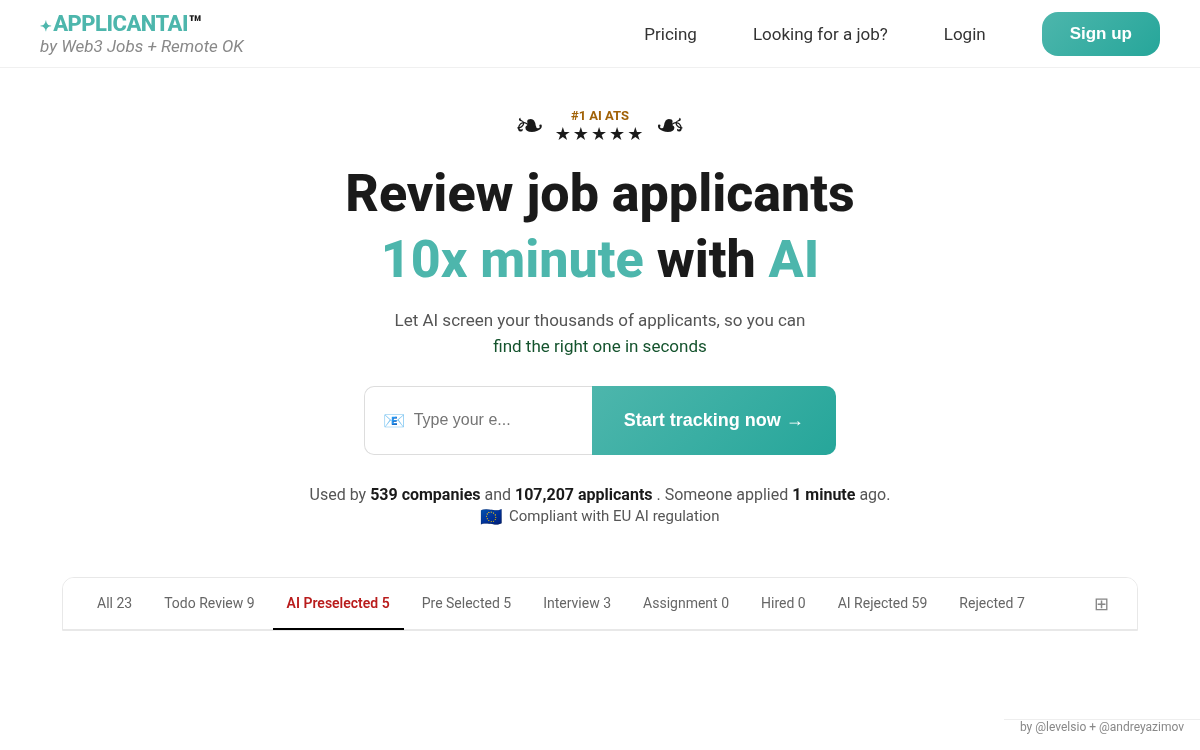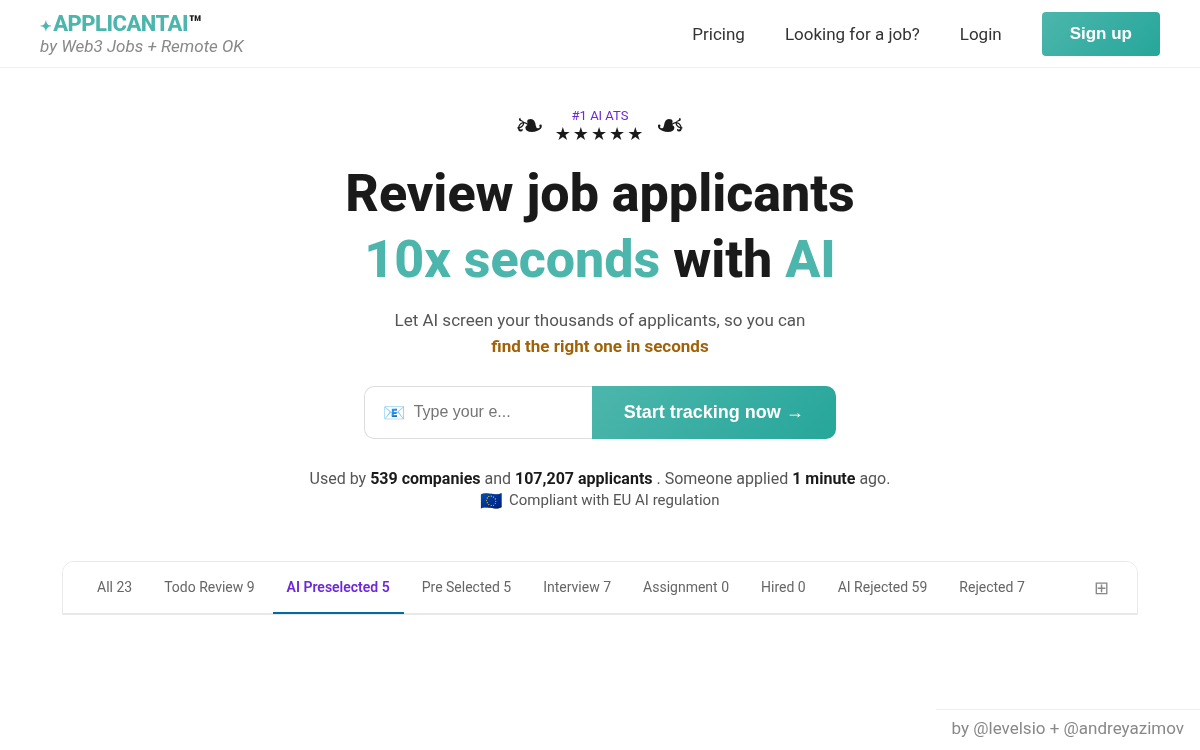"Pricing" .nav-links { gap: 40px -> 56px }
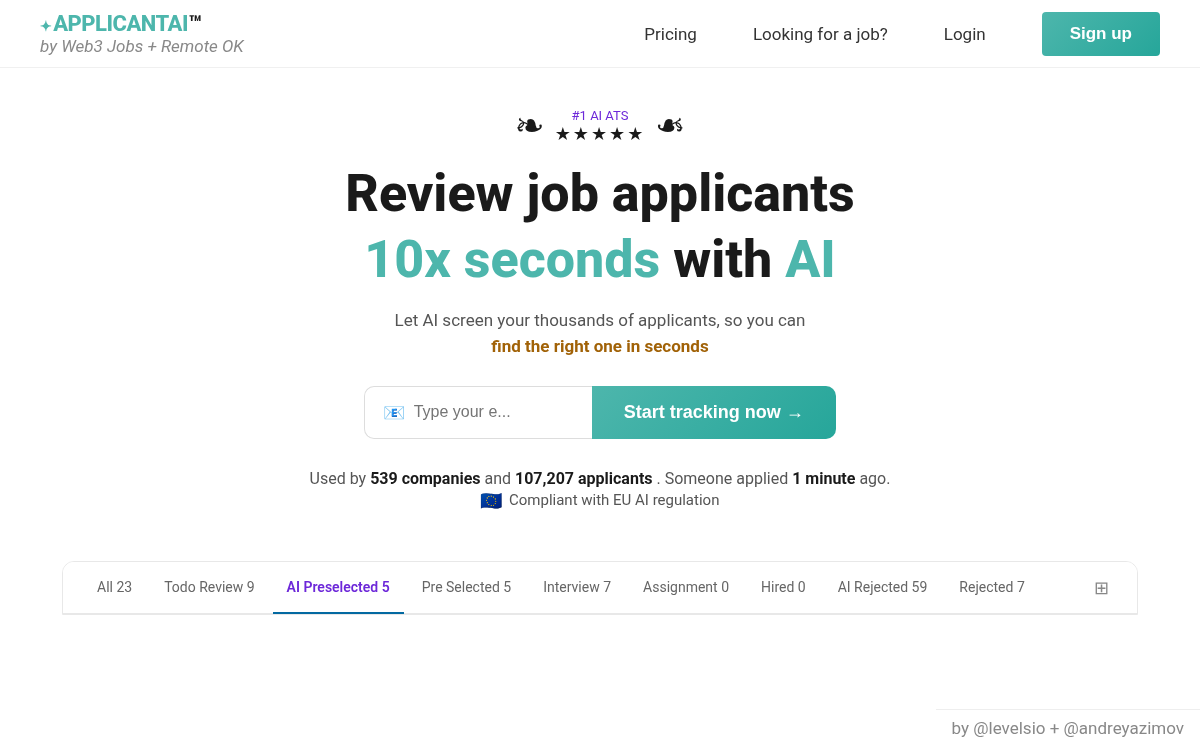"Sign up" .btn-signup { border-radius: 4px -> 16px }
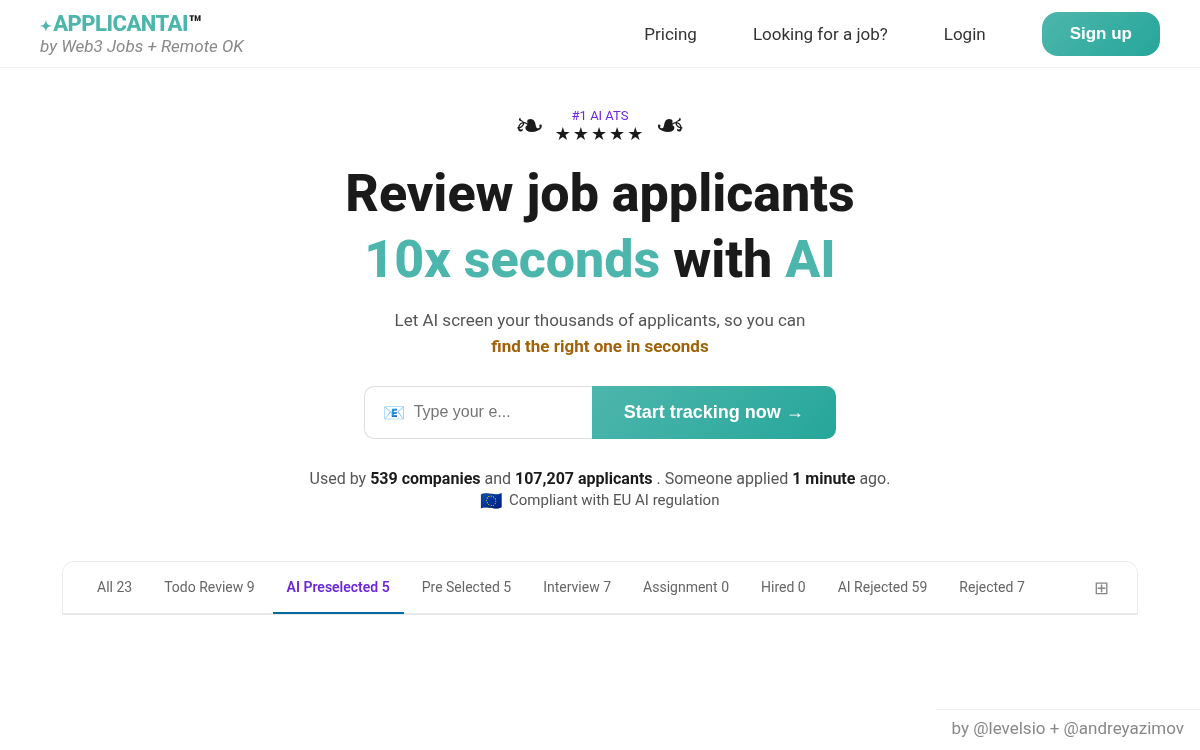"#1 AI ATS" .badge-text { color: #6d28d9 -> #a16207; font-weight: 400 -> 700 }
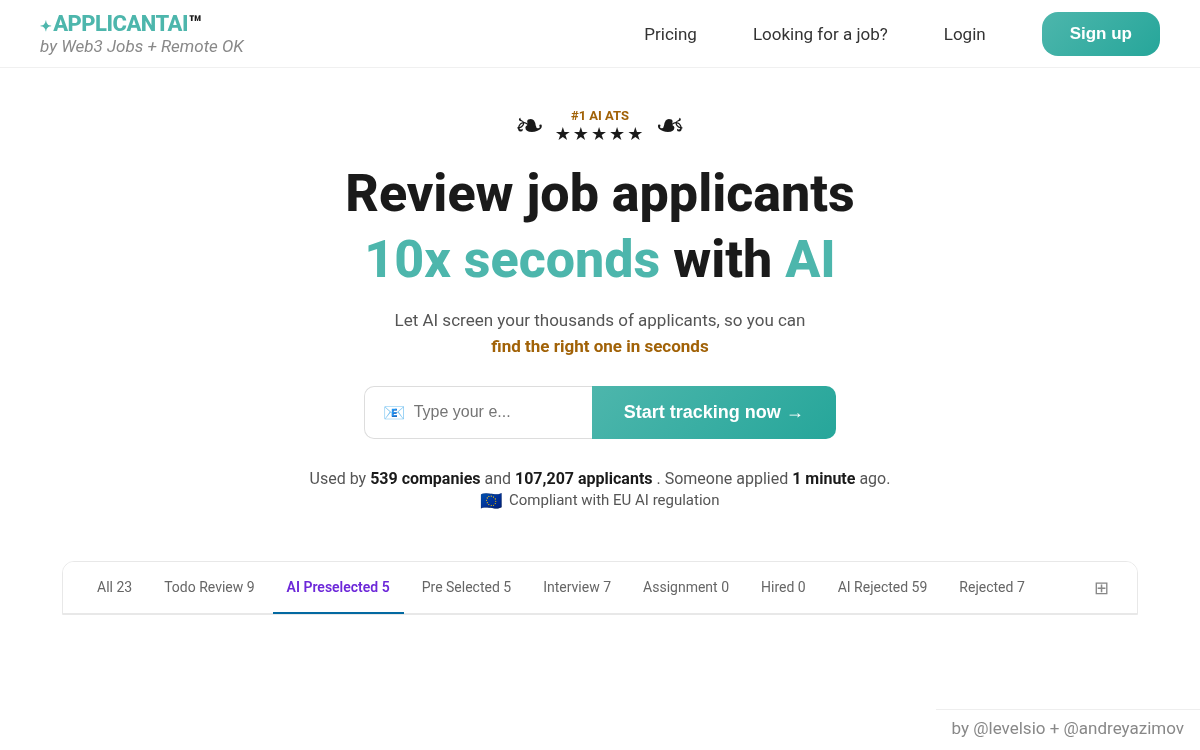"10x seconds" span.teal { text: seconds -> minute }
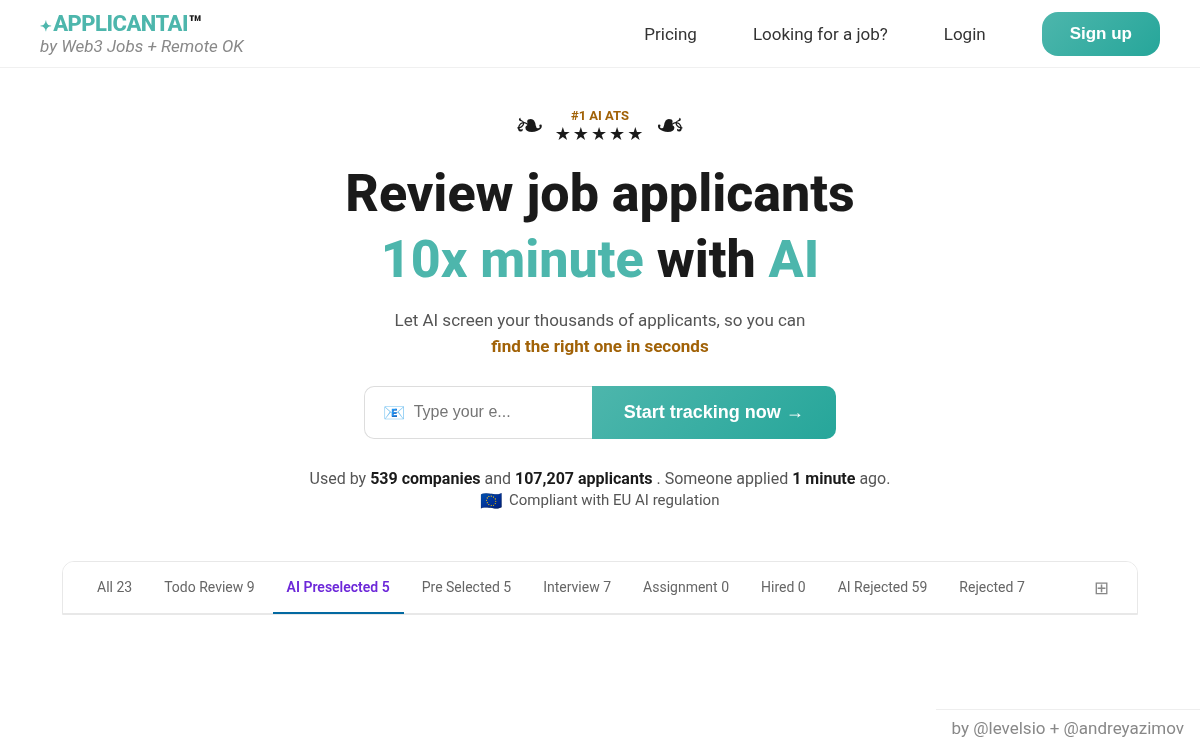"find the right one in" .hero-sub-bold { color: #a16207 -> #14532d; font-weight: 700 -> 400 }
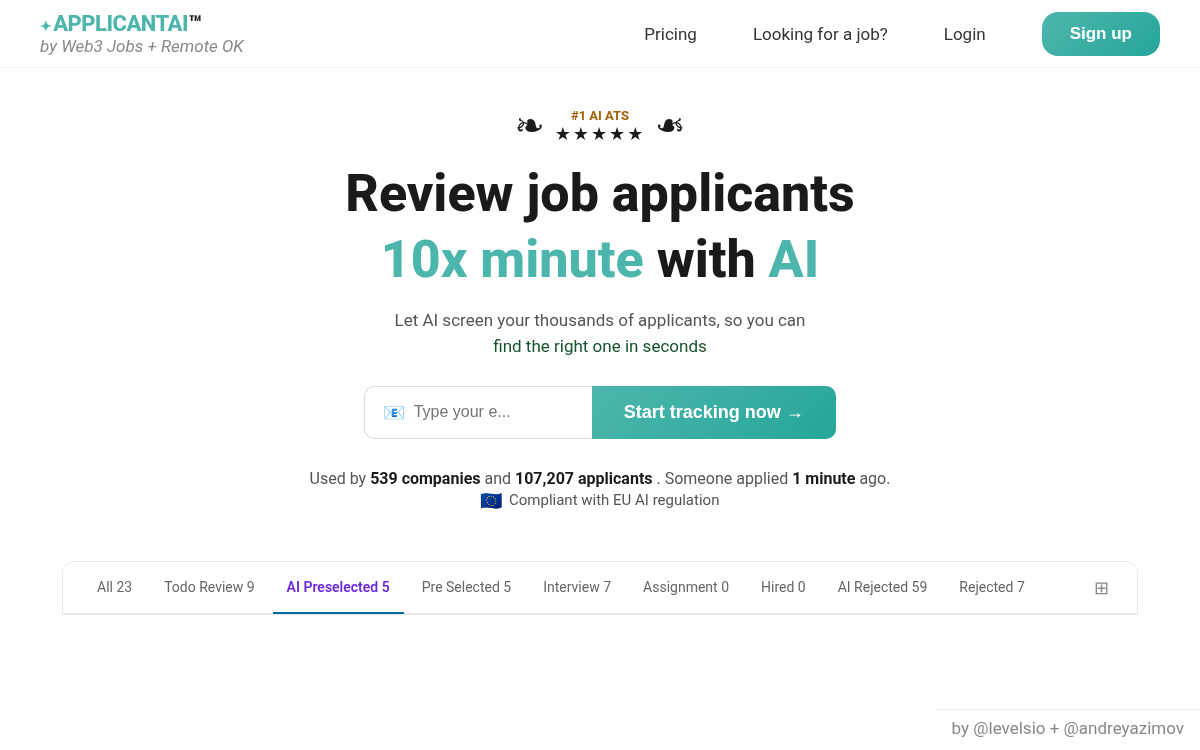"Start tracking now →" .btn-cta { padding: 16px 32px -> 24px 32px }
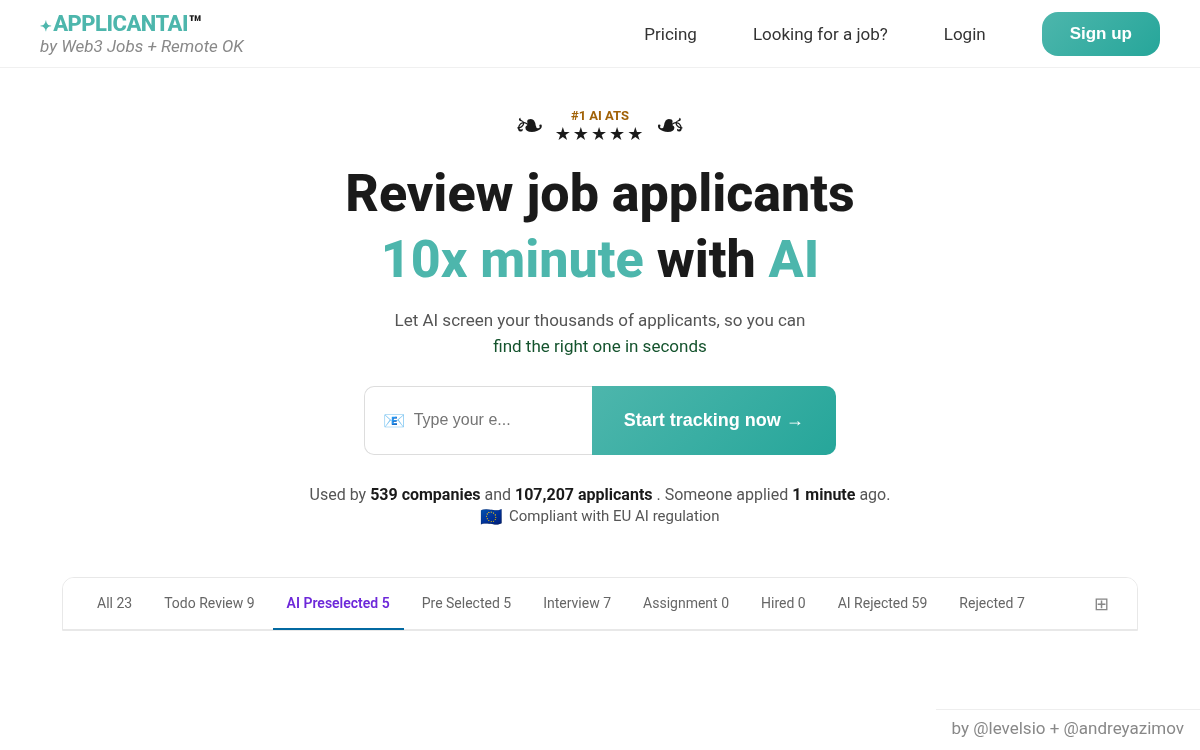"AI Preselected 5" .tab-item.active { border-bottom: 2px solid #0369a1 -> 2px solid #000000; color: #6d28d9 -> #b91c1c }
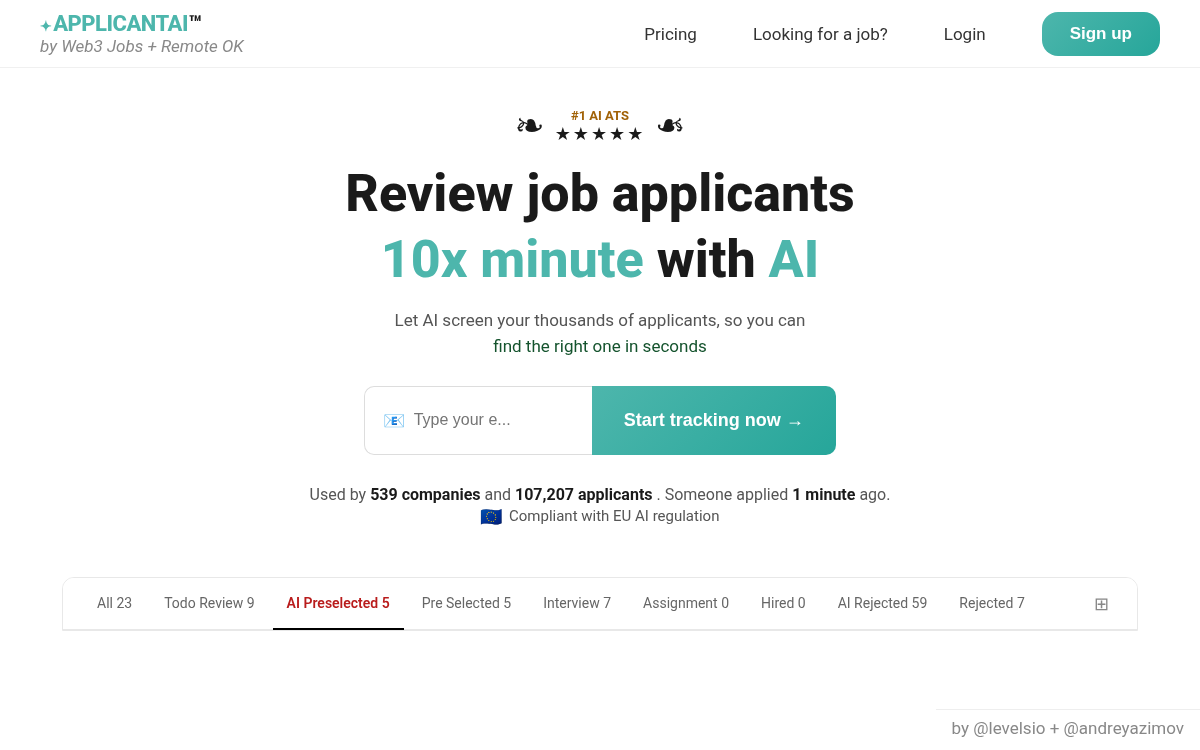"Interview 7" div.tab-item { text: 7 -> 3 }
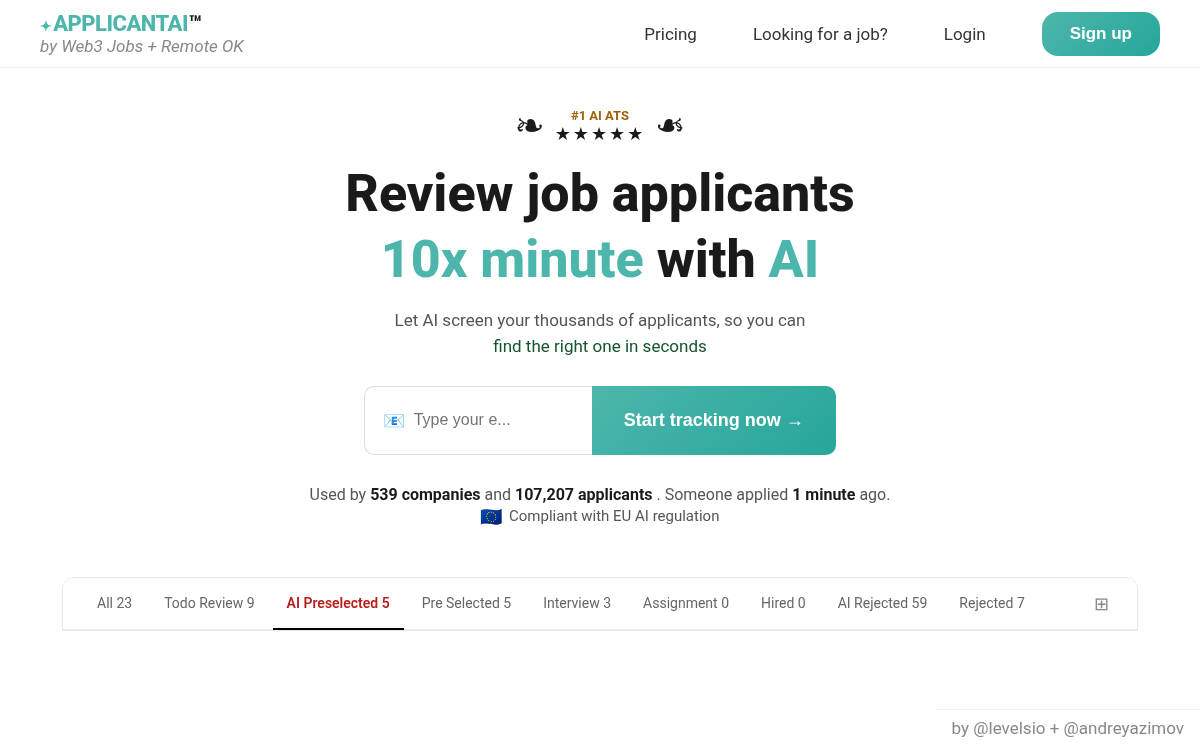"by @levelsio + @andreyazimov" .footer-credit { bottom: 4px -> 16px; font-size: 17px -> 12px; padding: 8px 16px -> 0 16px }
